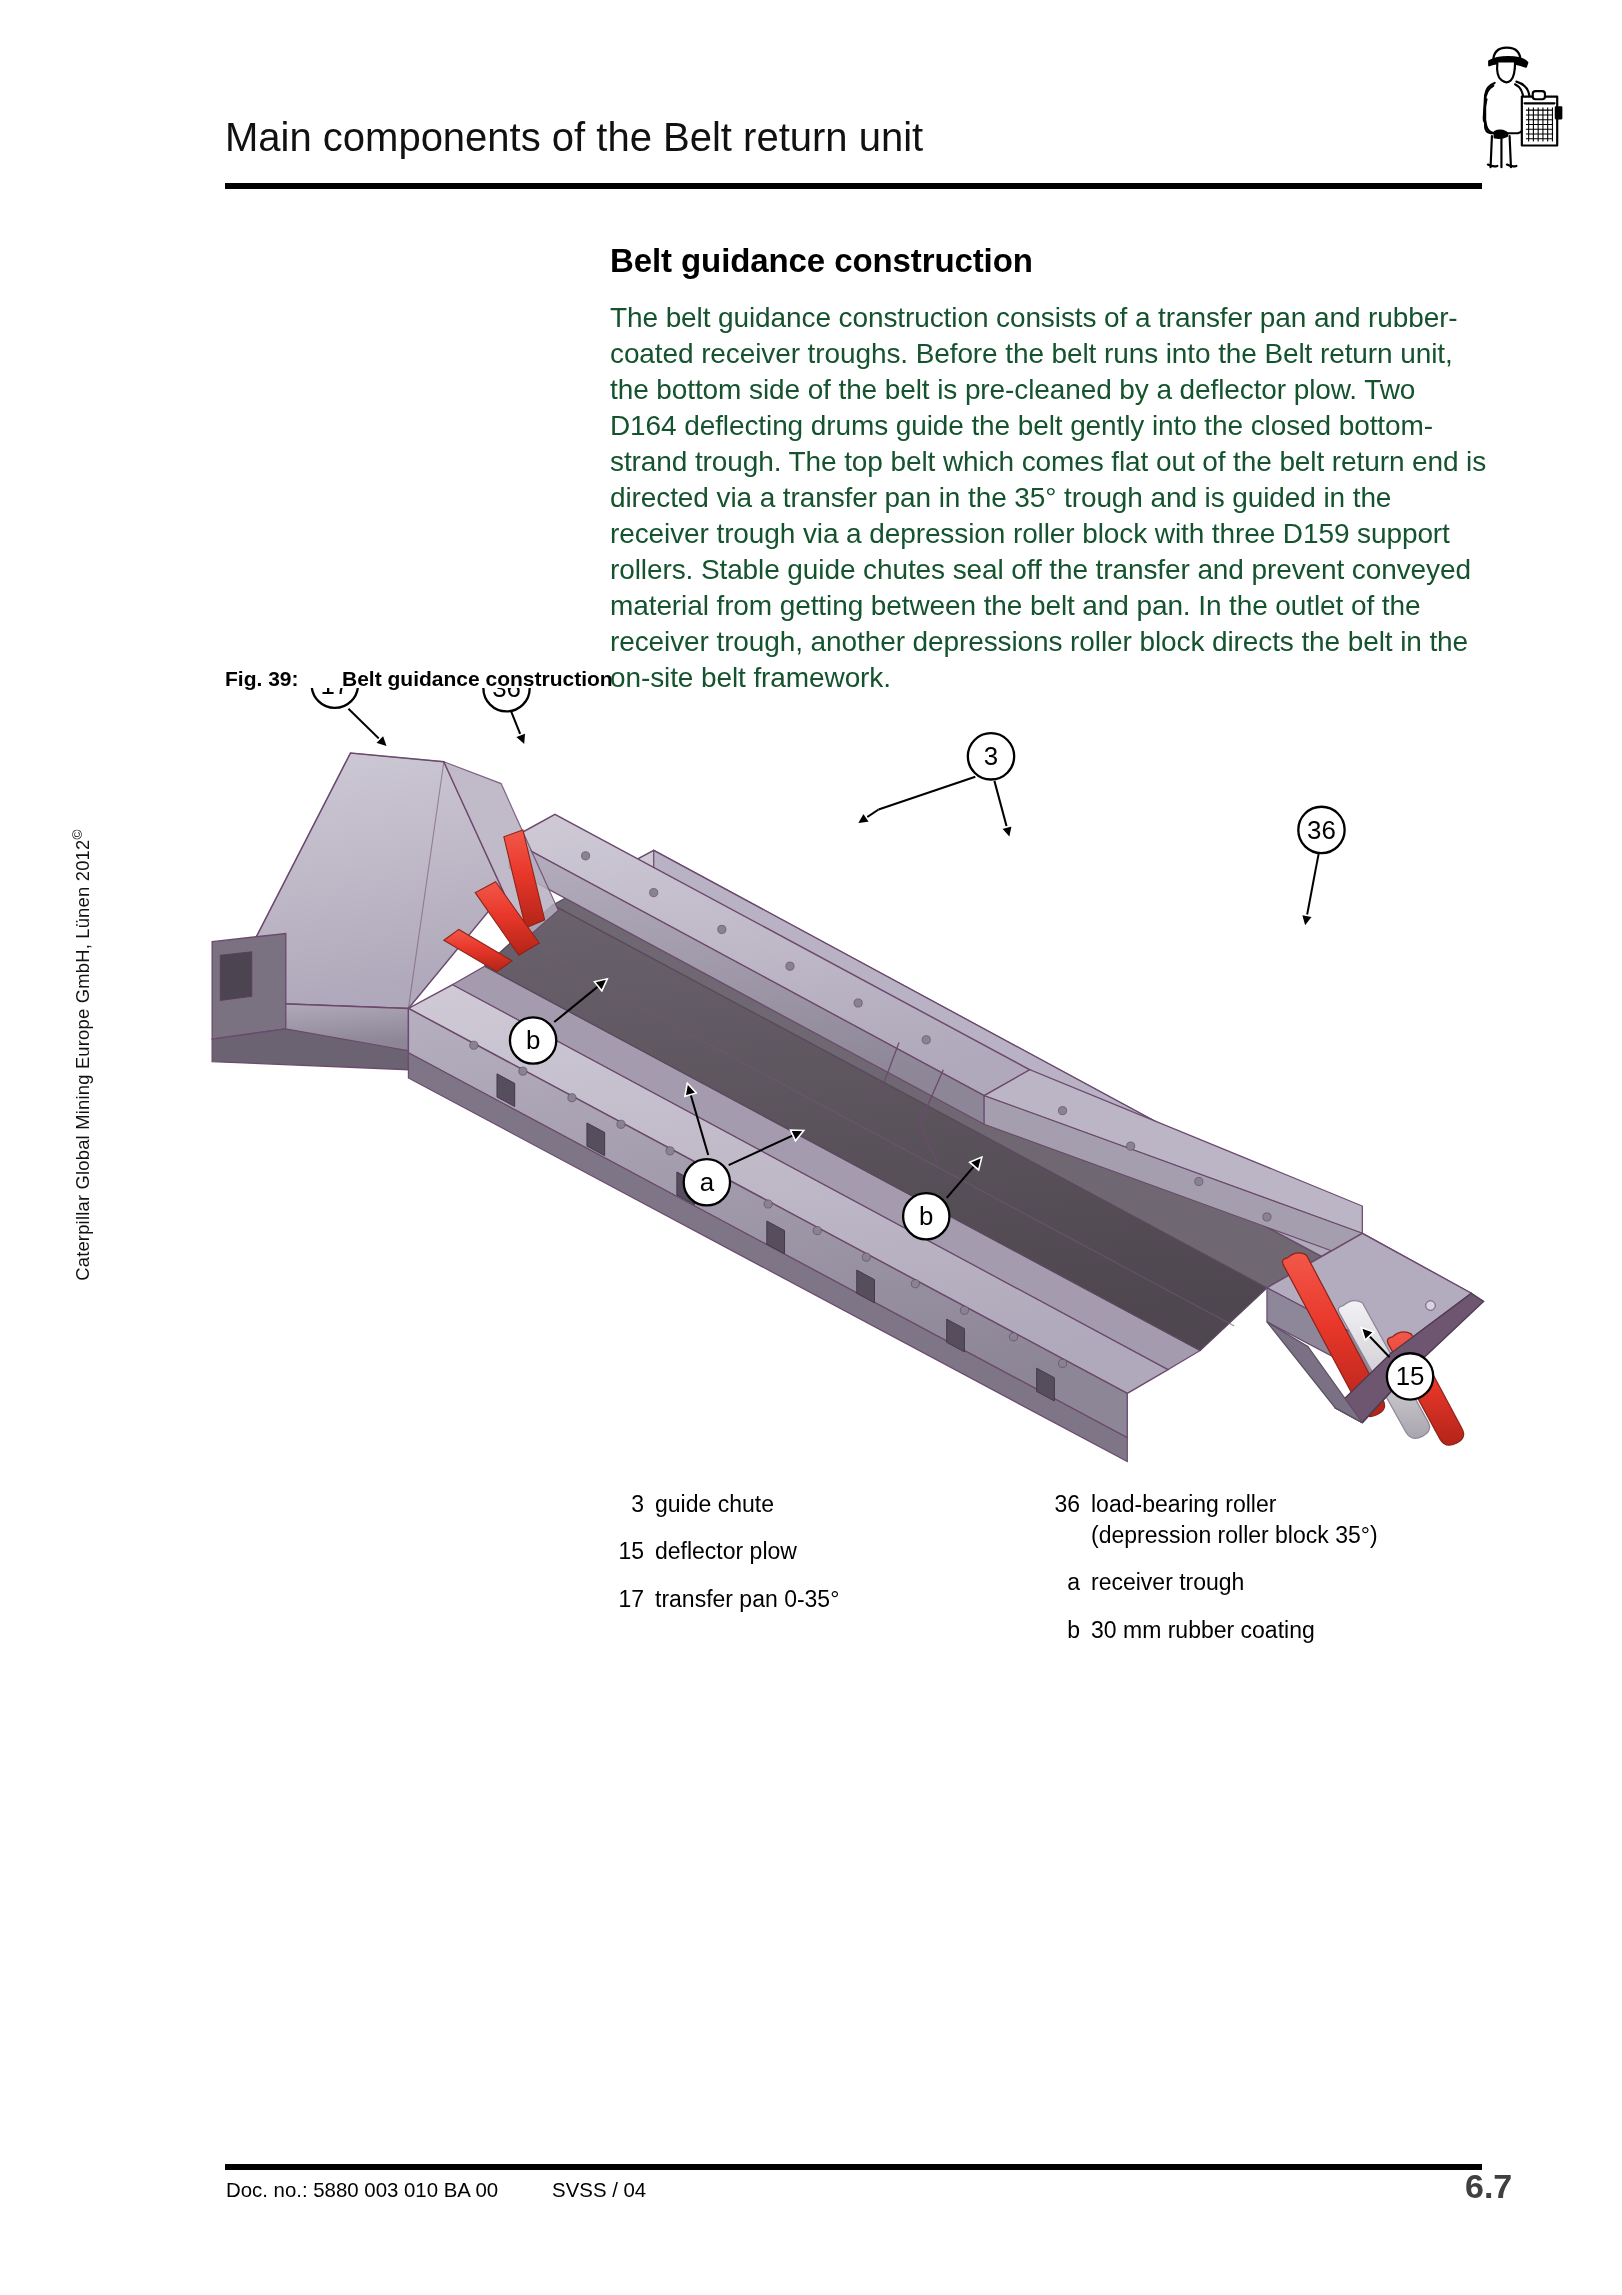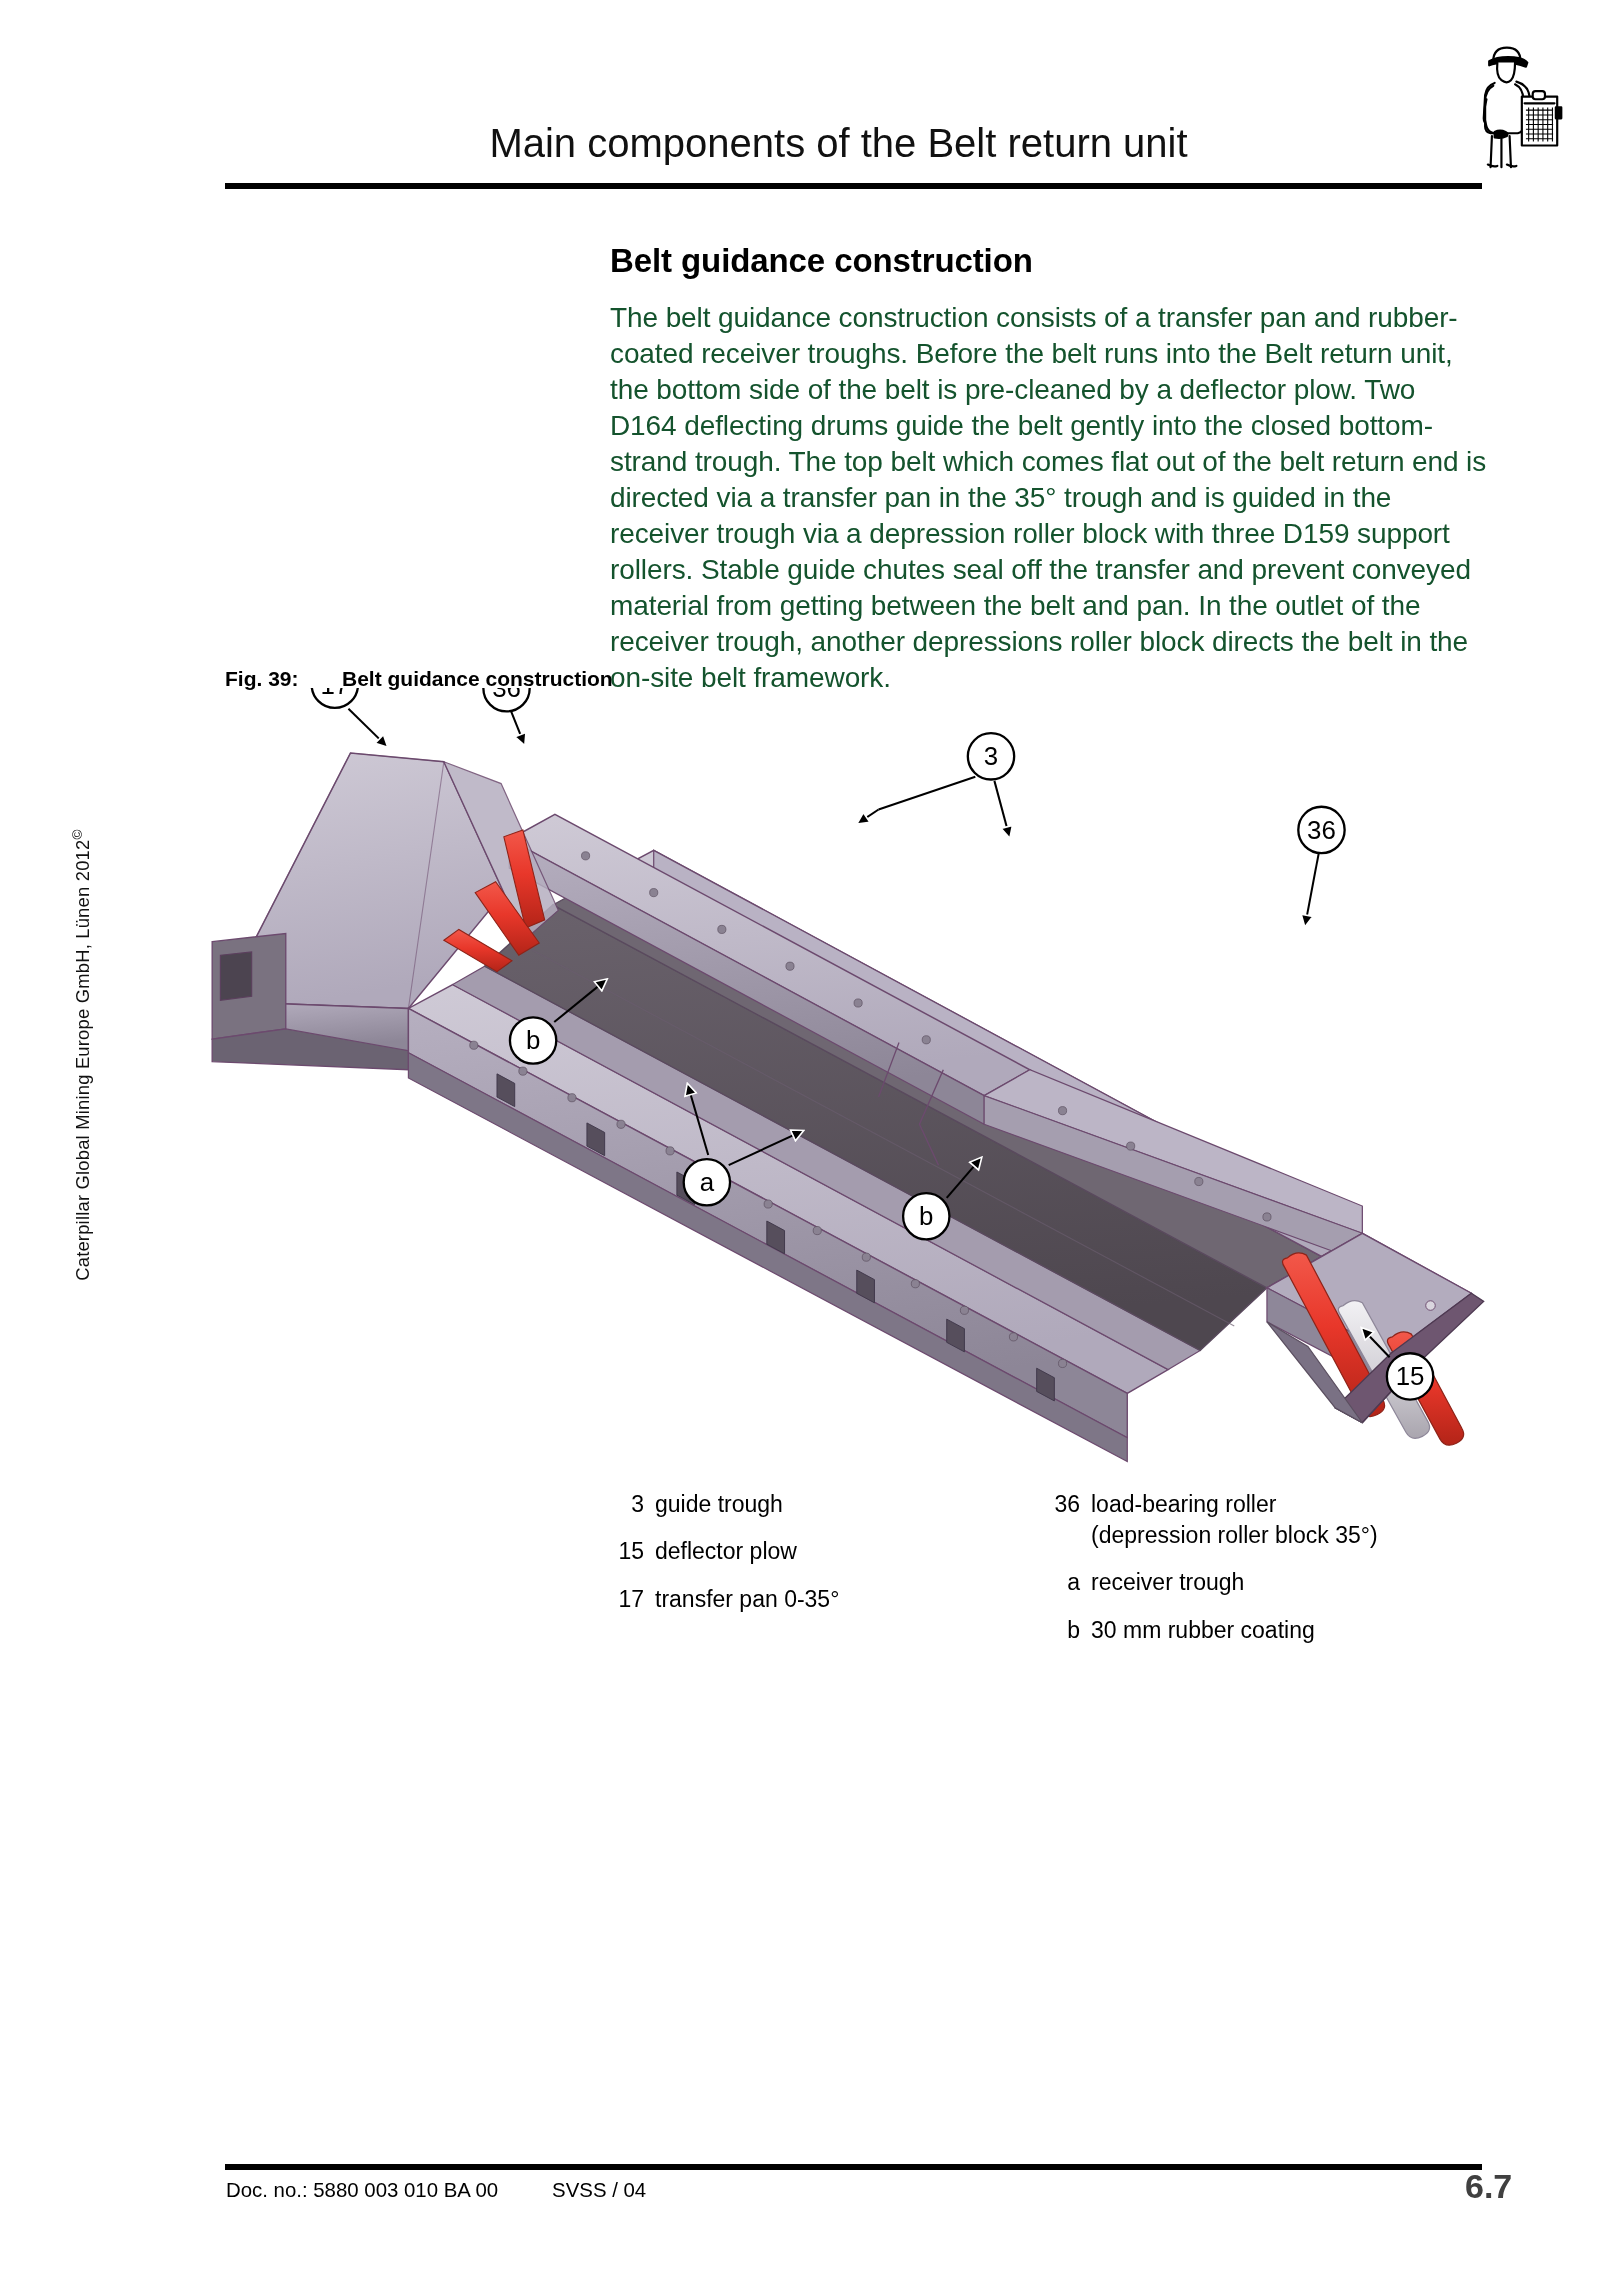"Main components of the Belt" #header-title { text-align: center -> left; top: 123px -> 117px }
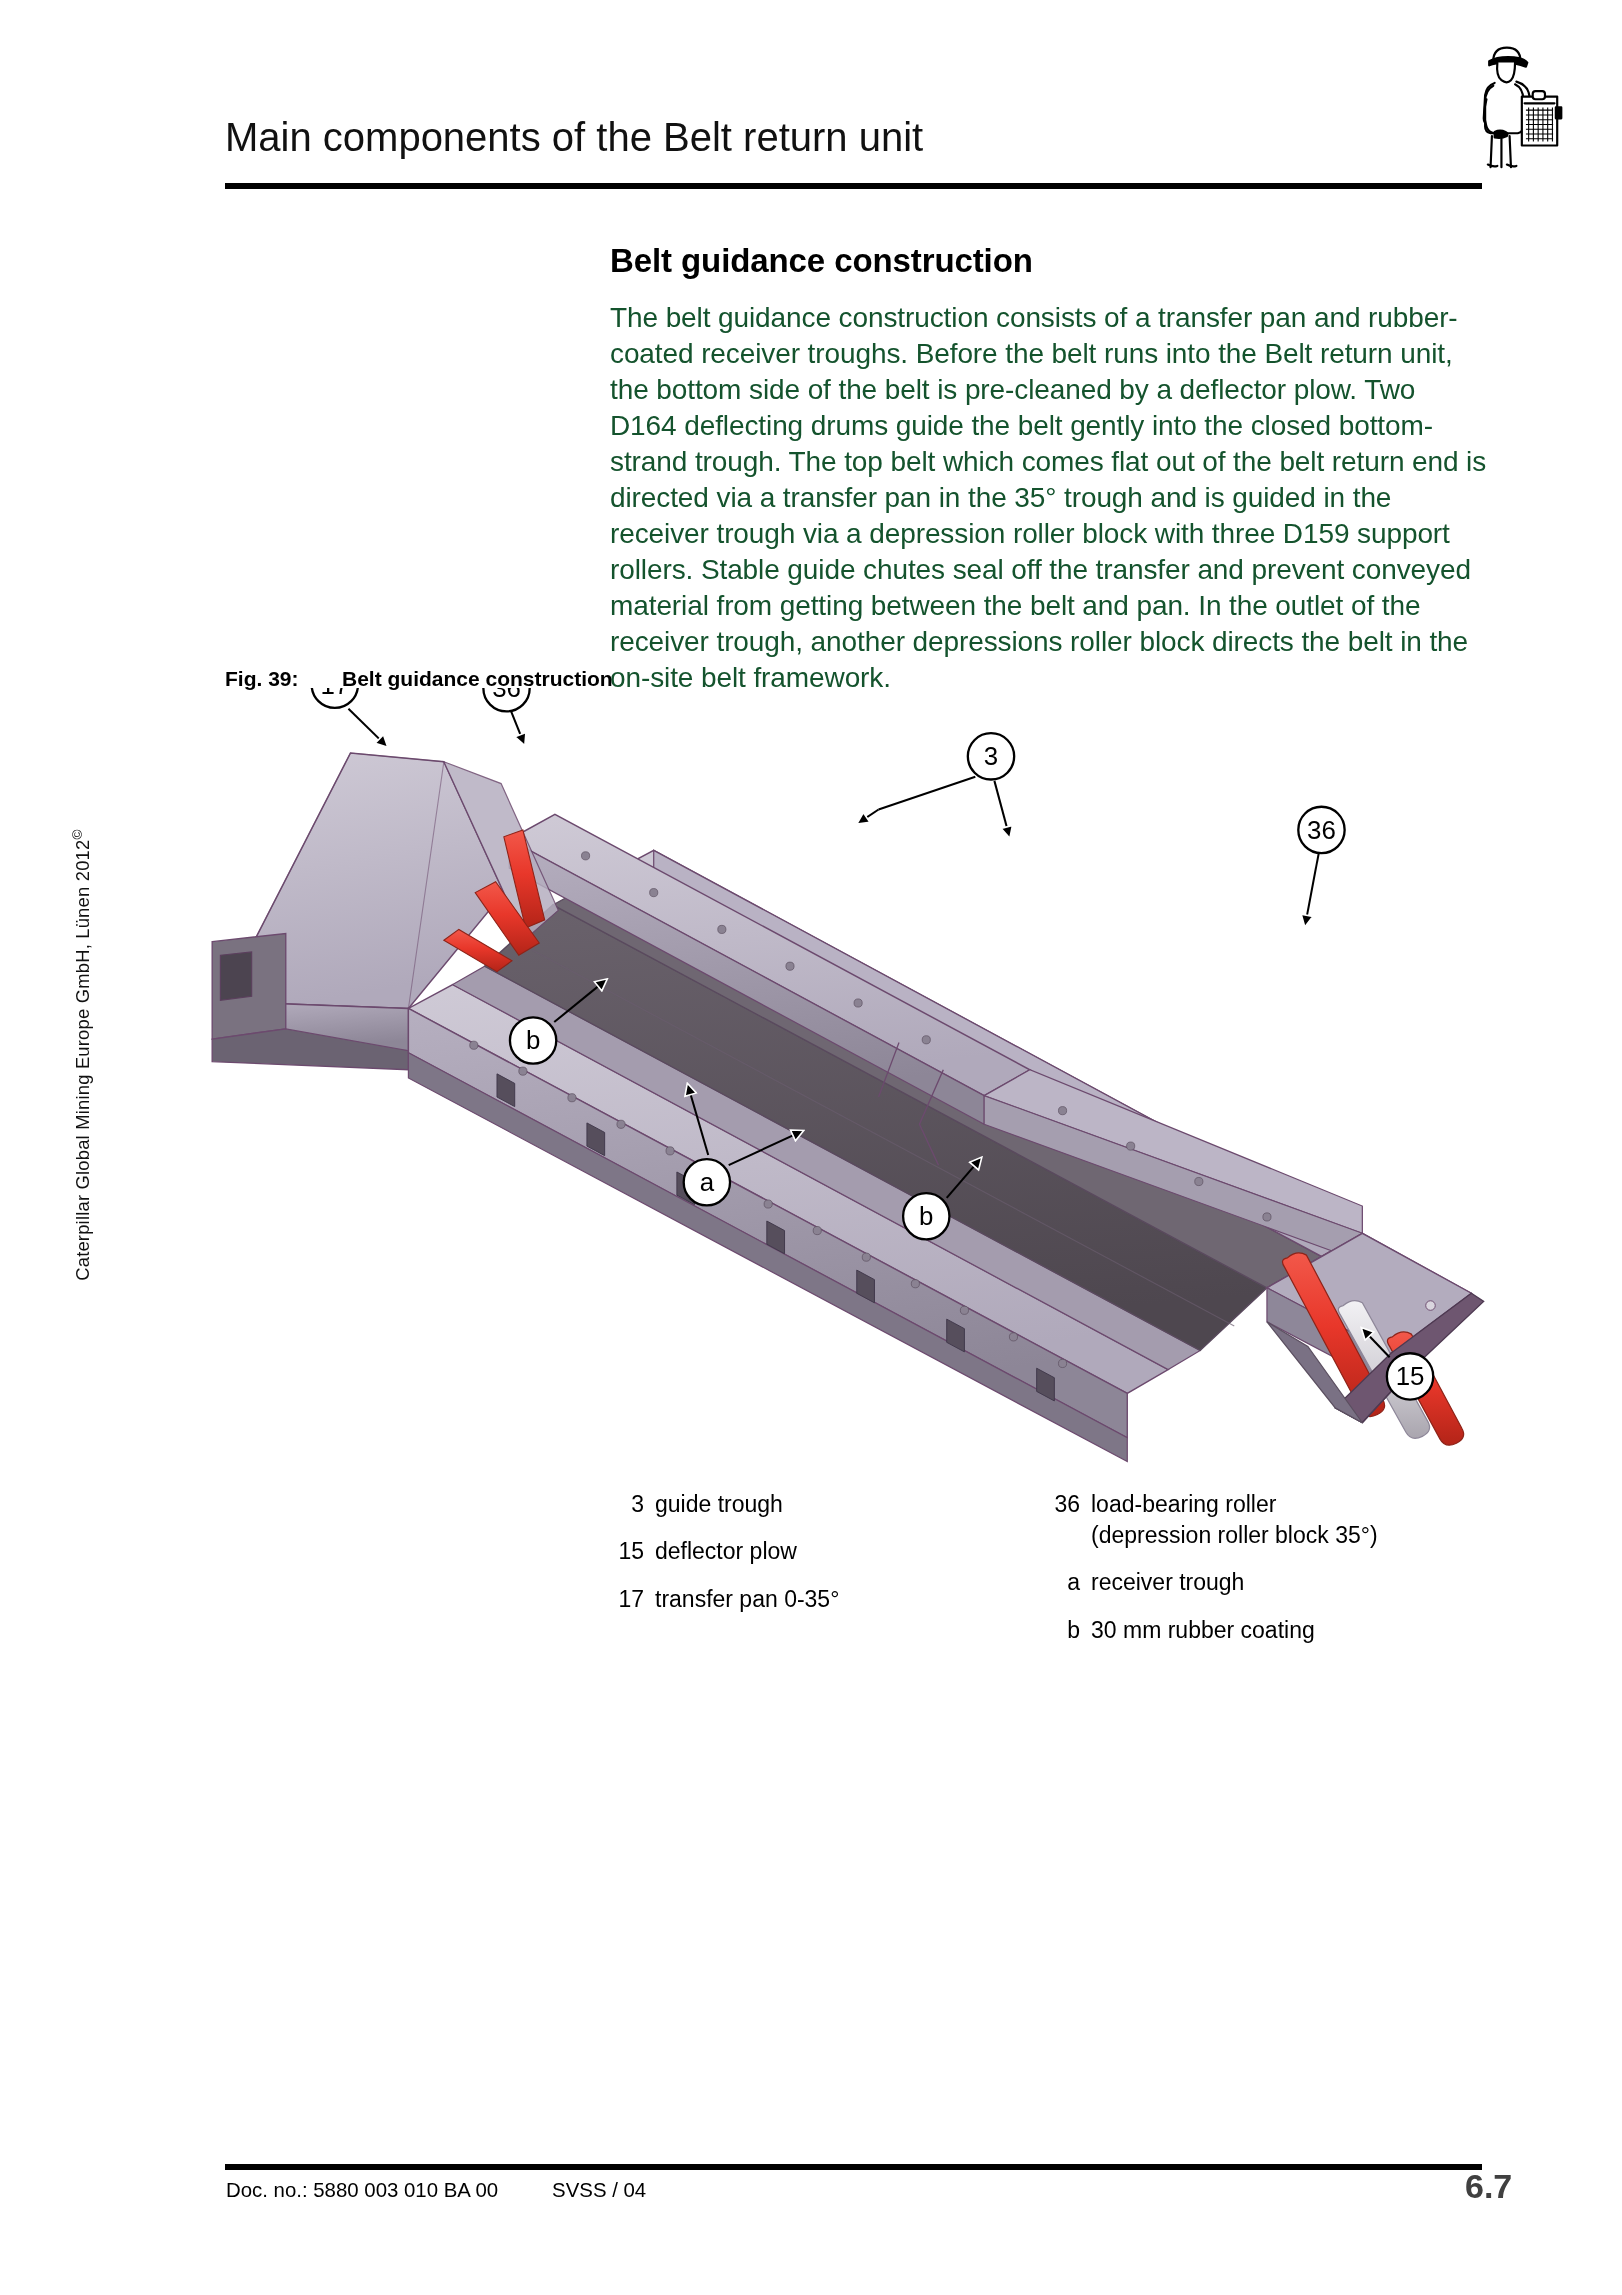"guide trough" span.legend-val { text: trough -> chute }
